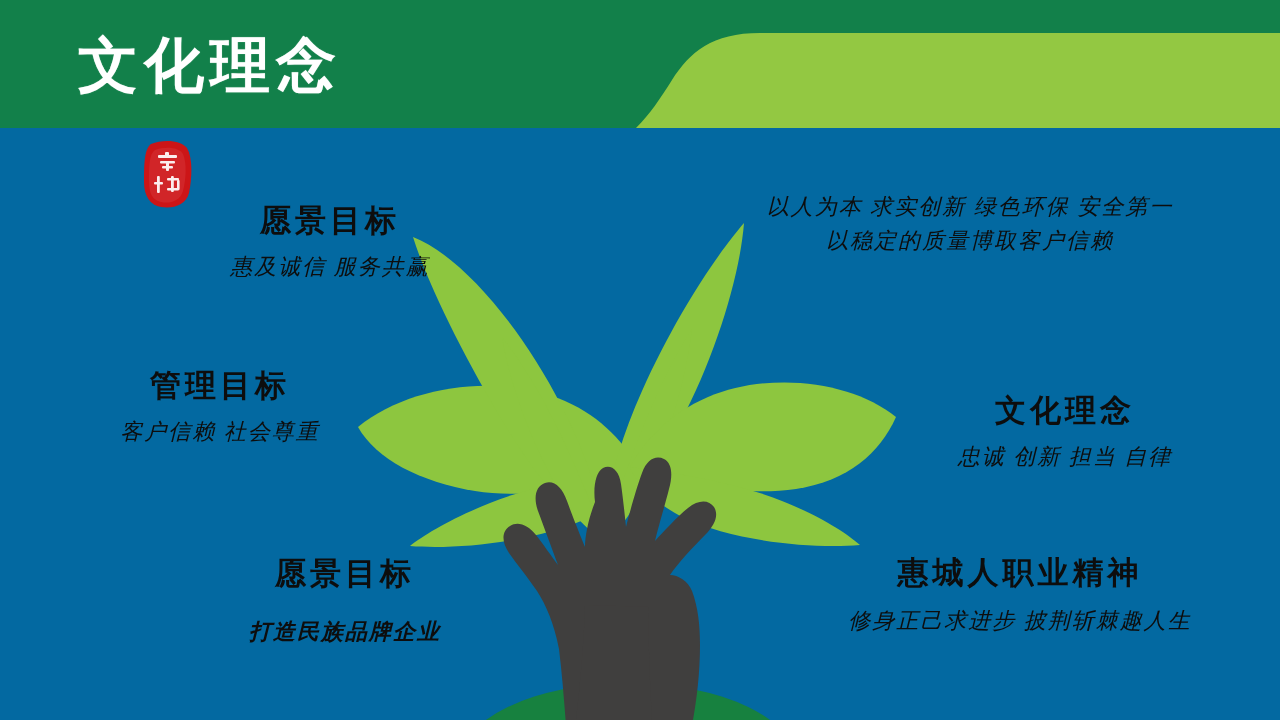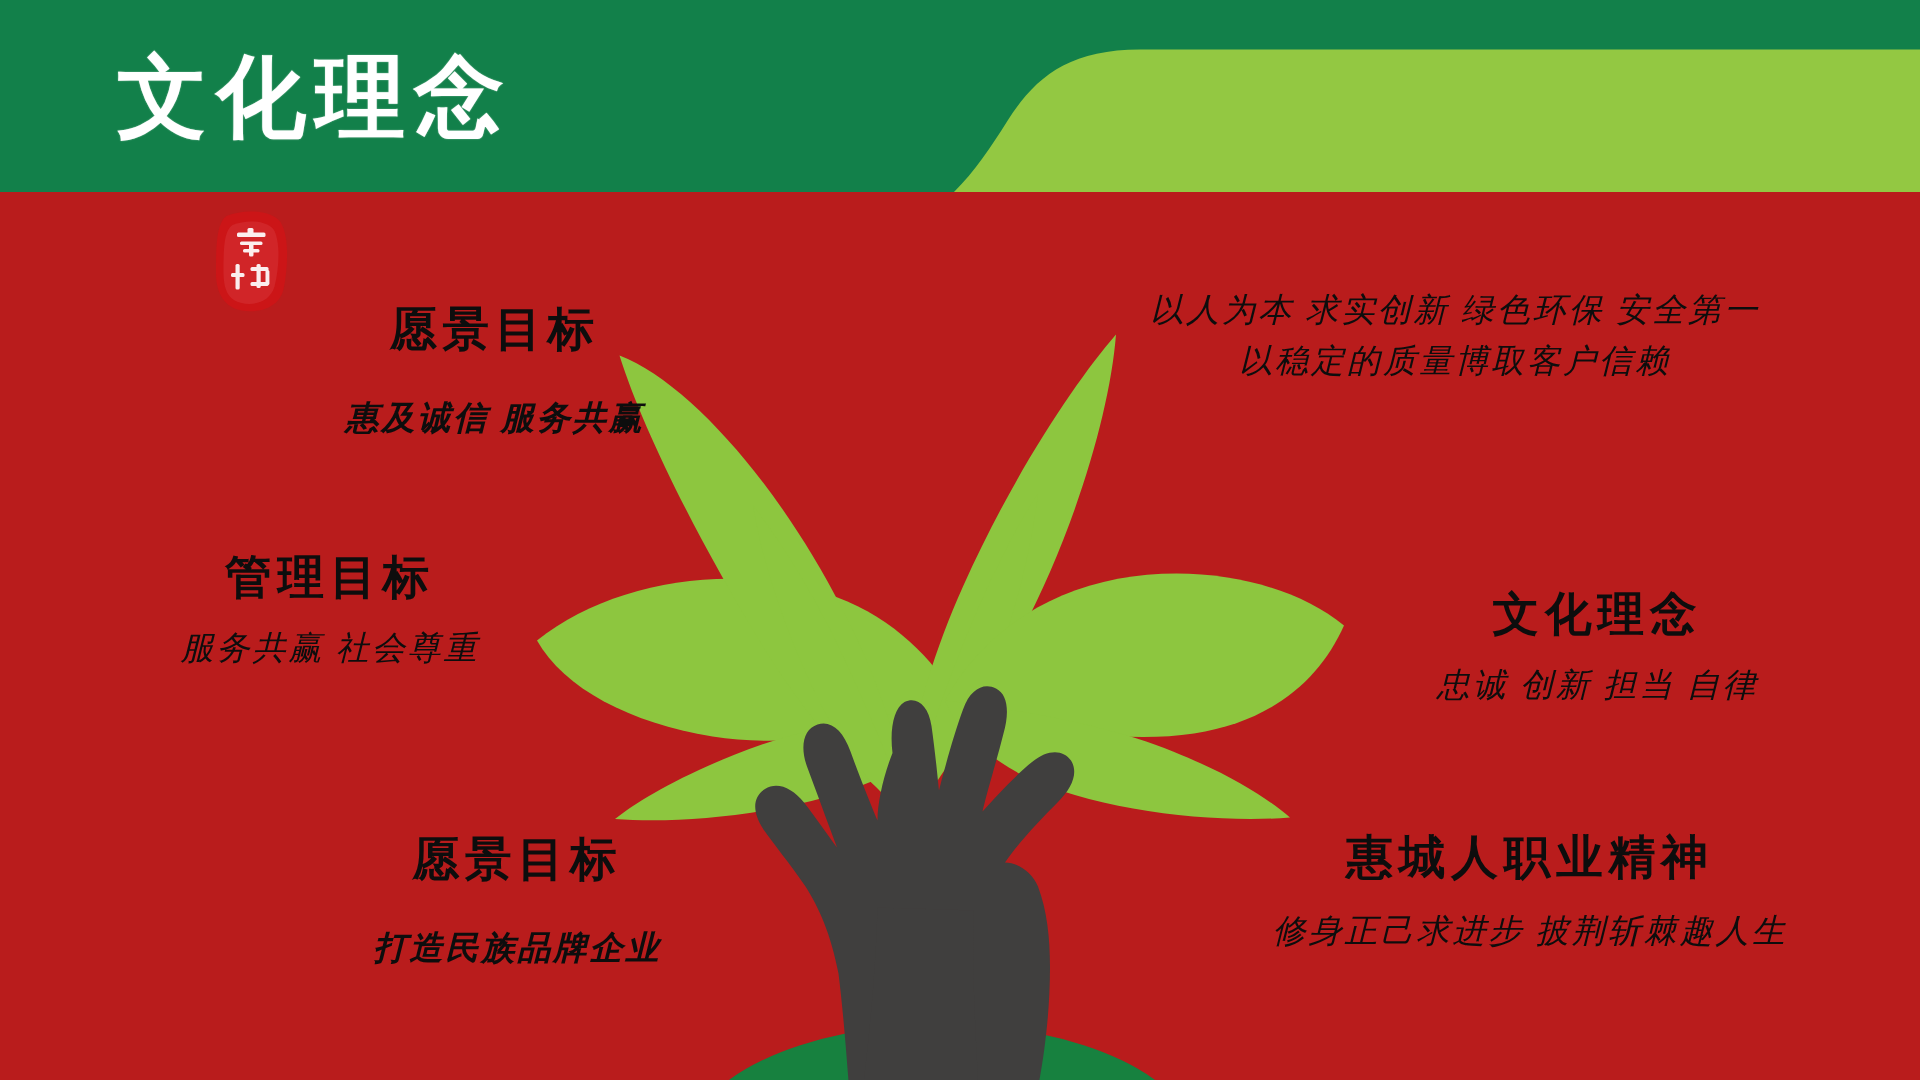"文化理念" #slide { background: #b91c1c -> #0369a1 }
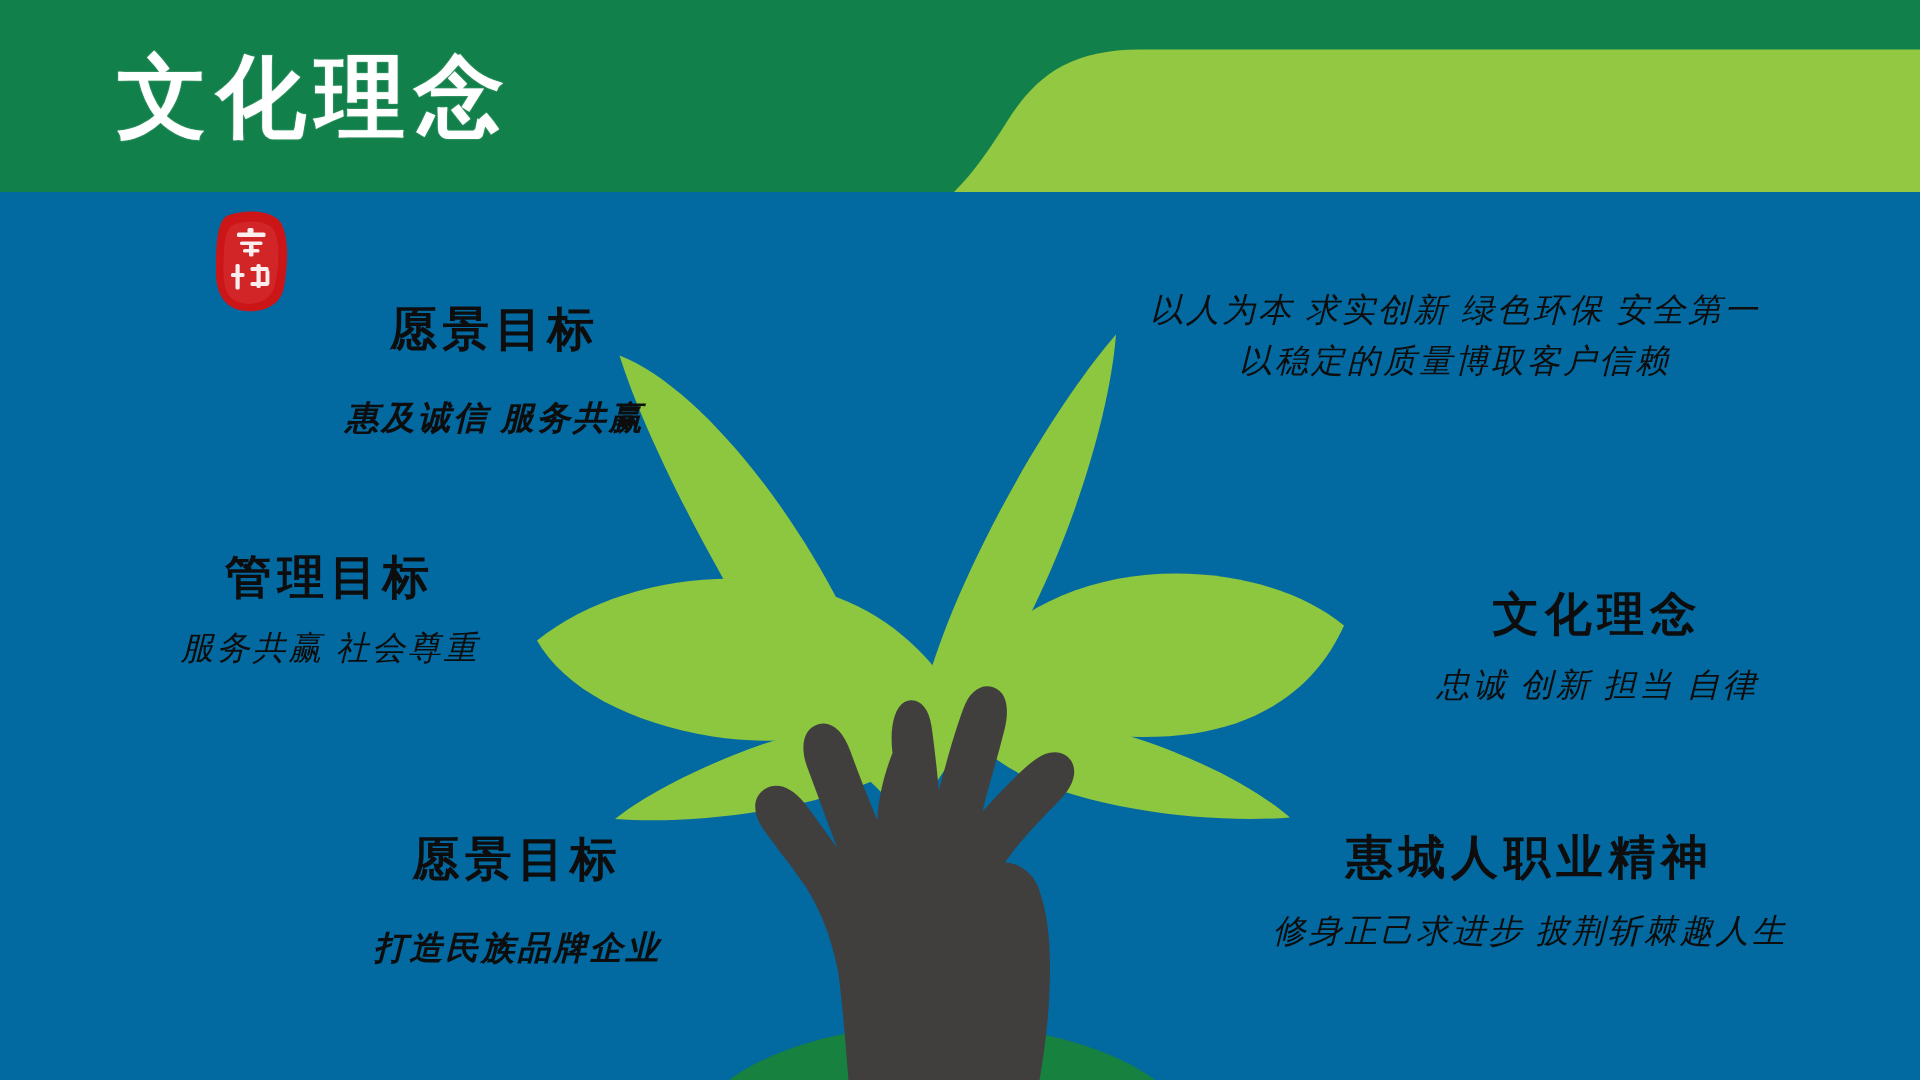"惠及诚信 服务共赢" #block-business .block-line { font-weight: bold -> none; margin-top: 20px -> 8px }
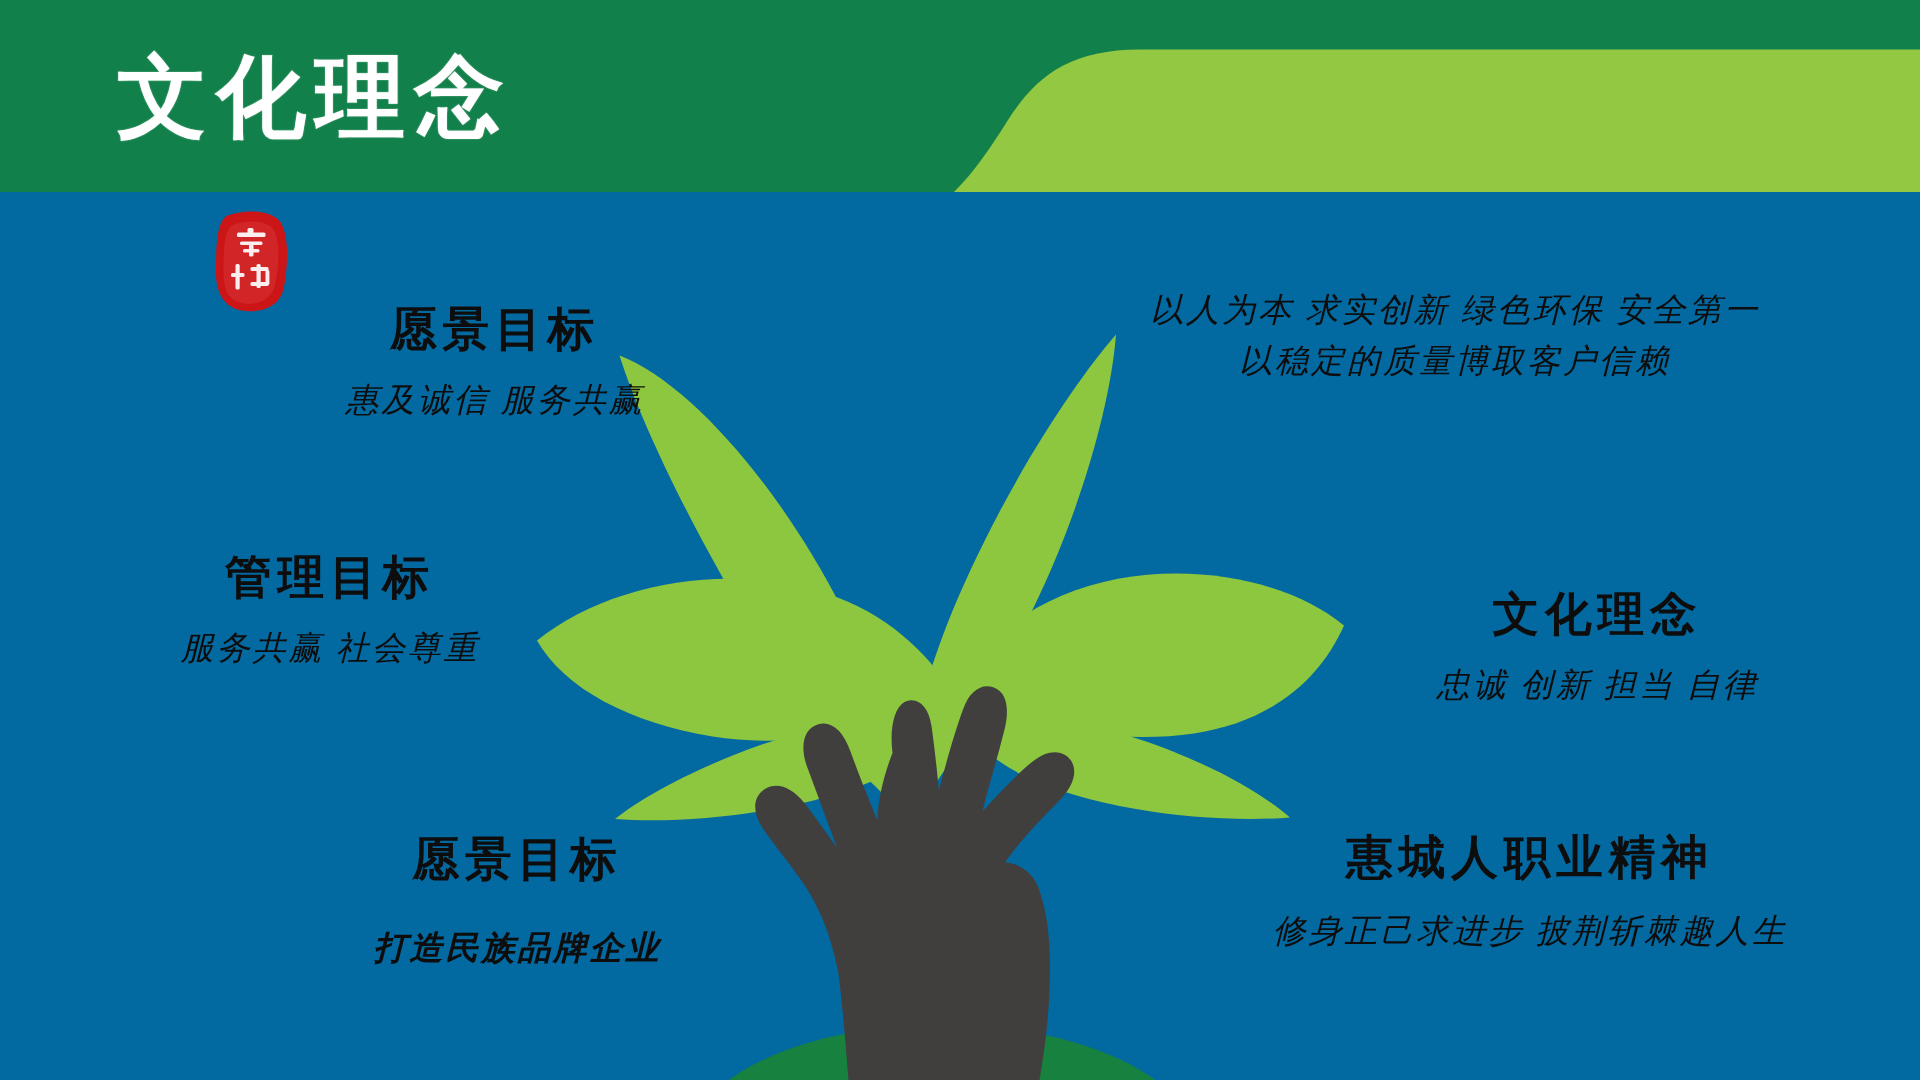"服务共赢 社会尊重" div.block-line { text: 服务共赢 -> 客户信赖 }
